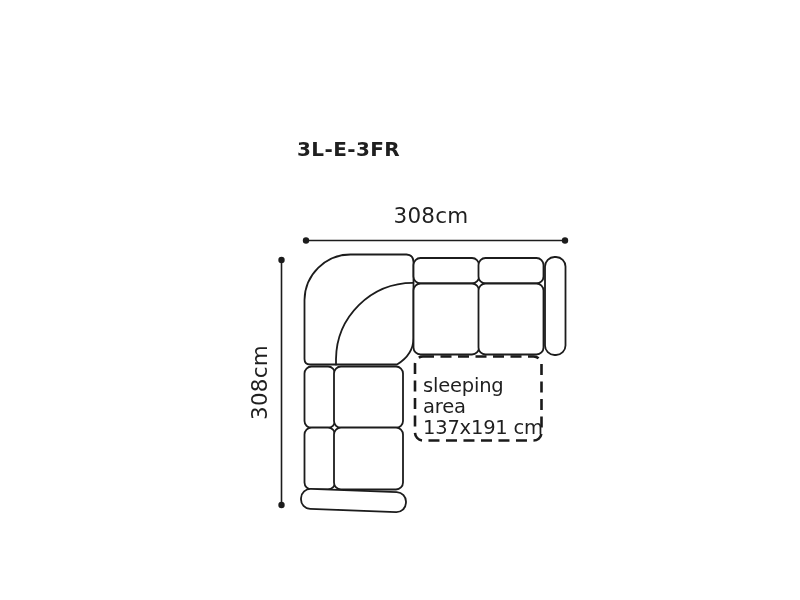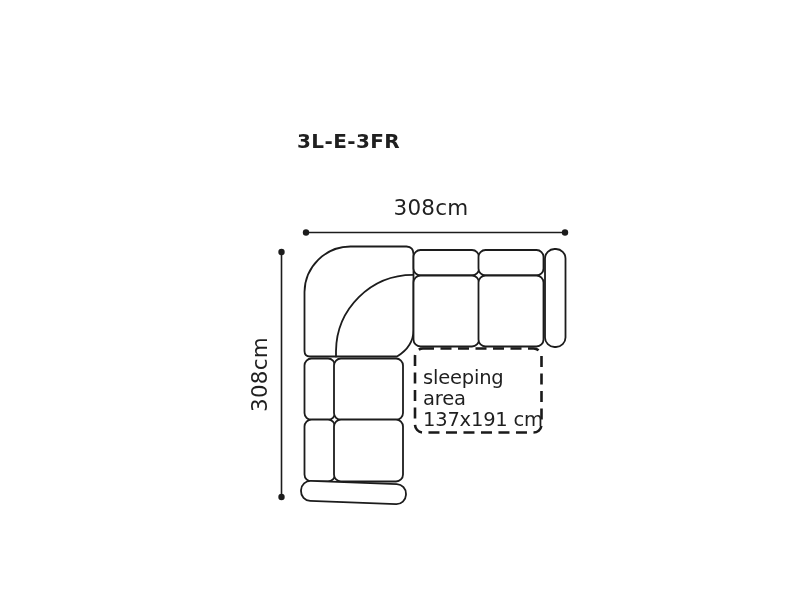"3L-E-3FR" .stage { margin-top: none -> 8px }
